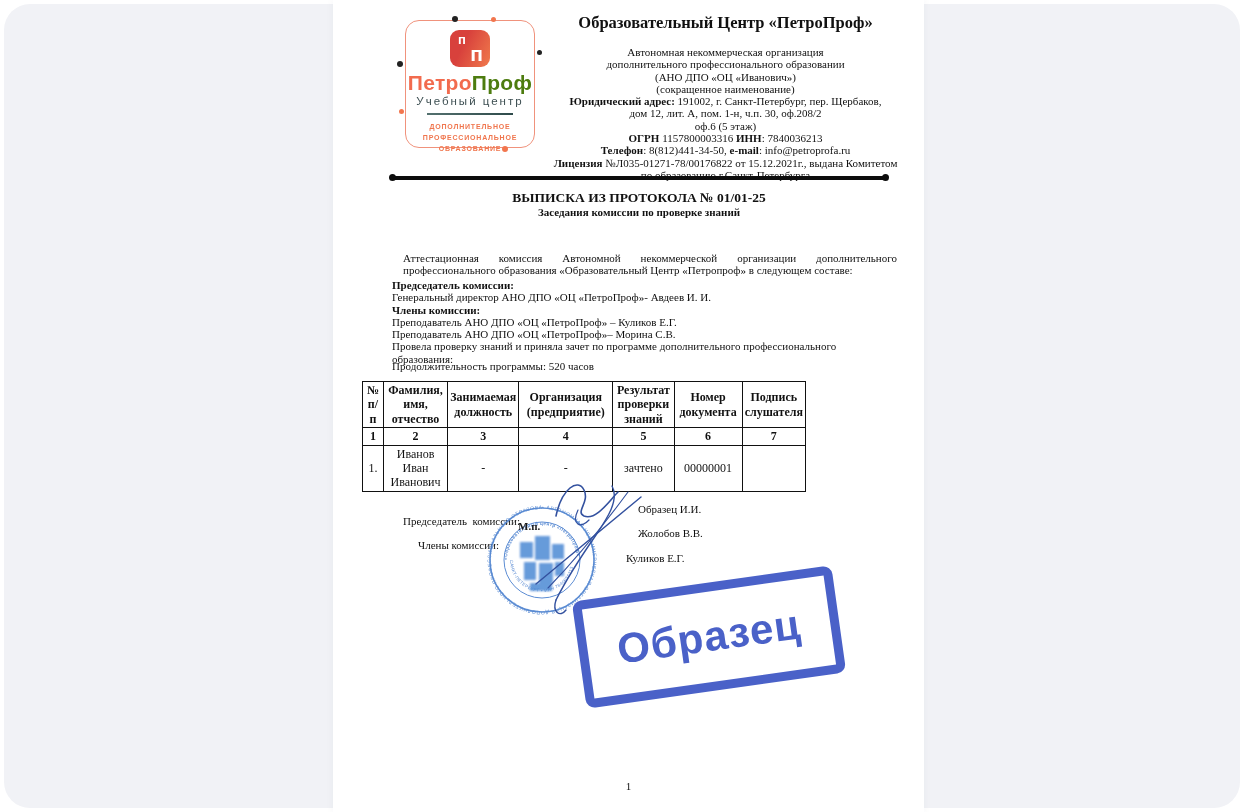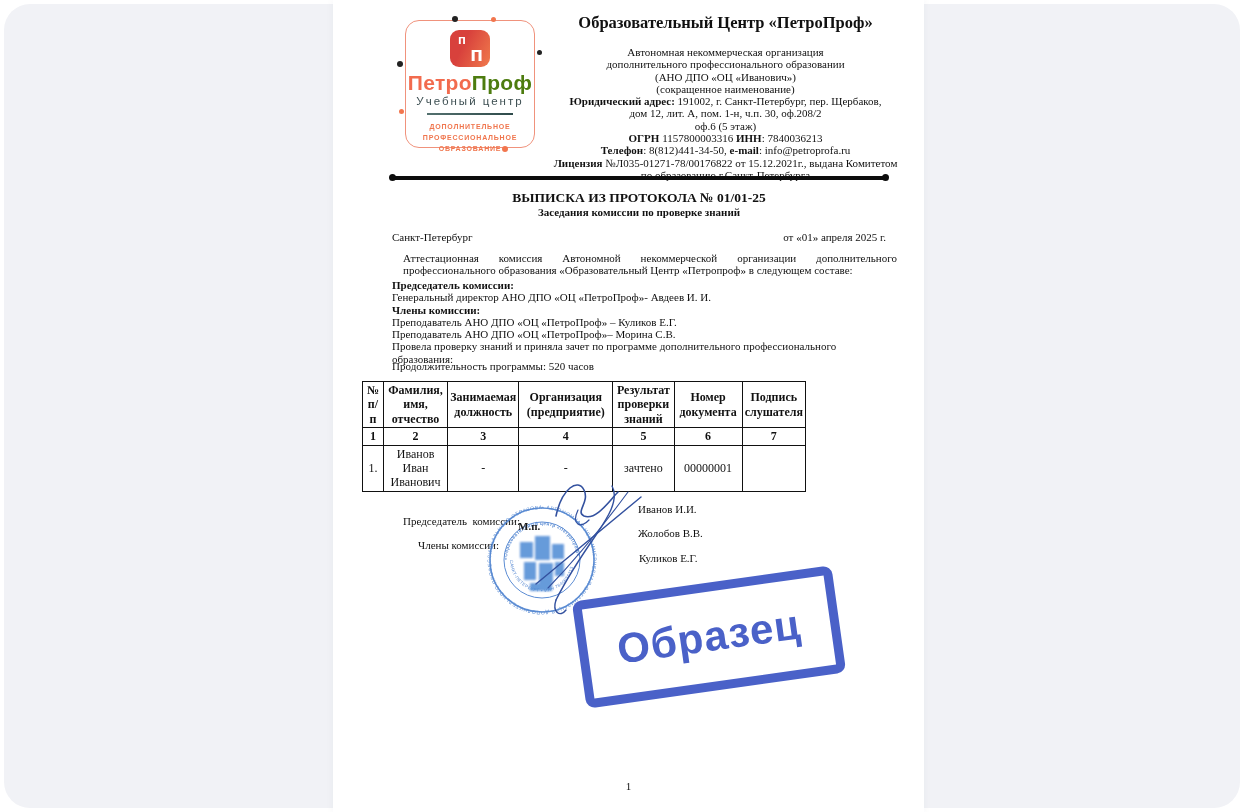"Санкт-Петербург" div.meta-row { html: <div> <span>Санкт-Петербург</span> <span>от «01» апреля 2025 г.</span> </div> -> none }
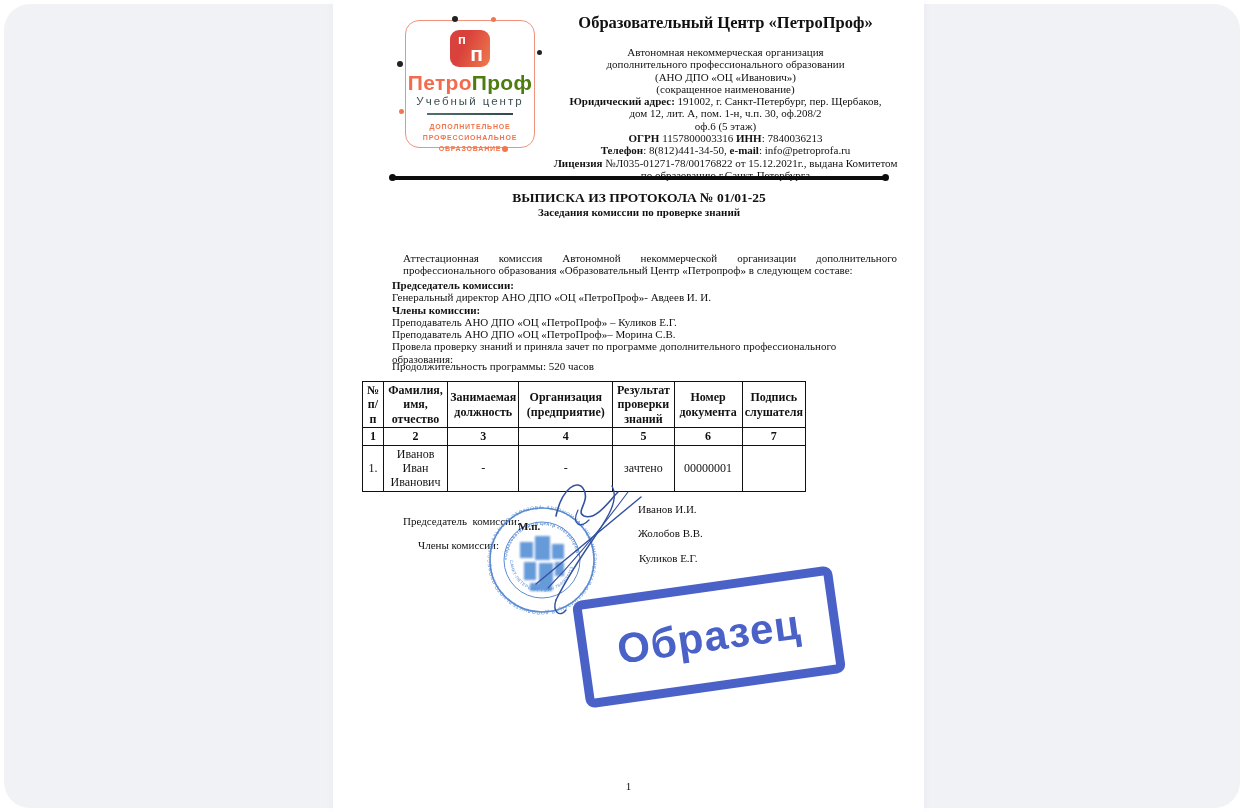"Иванов И.И." span.sig-name { text: Иванов -> Образец }
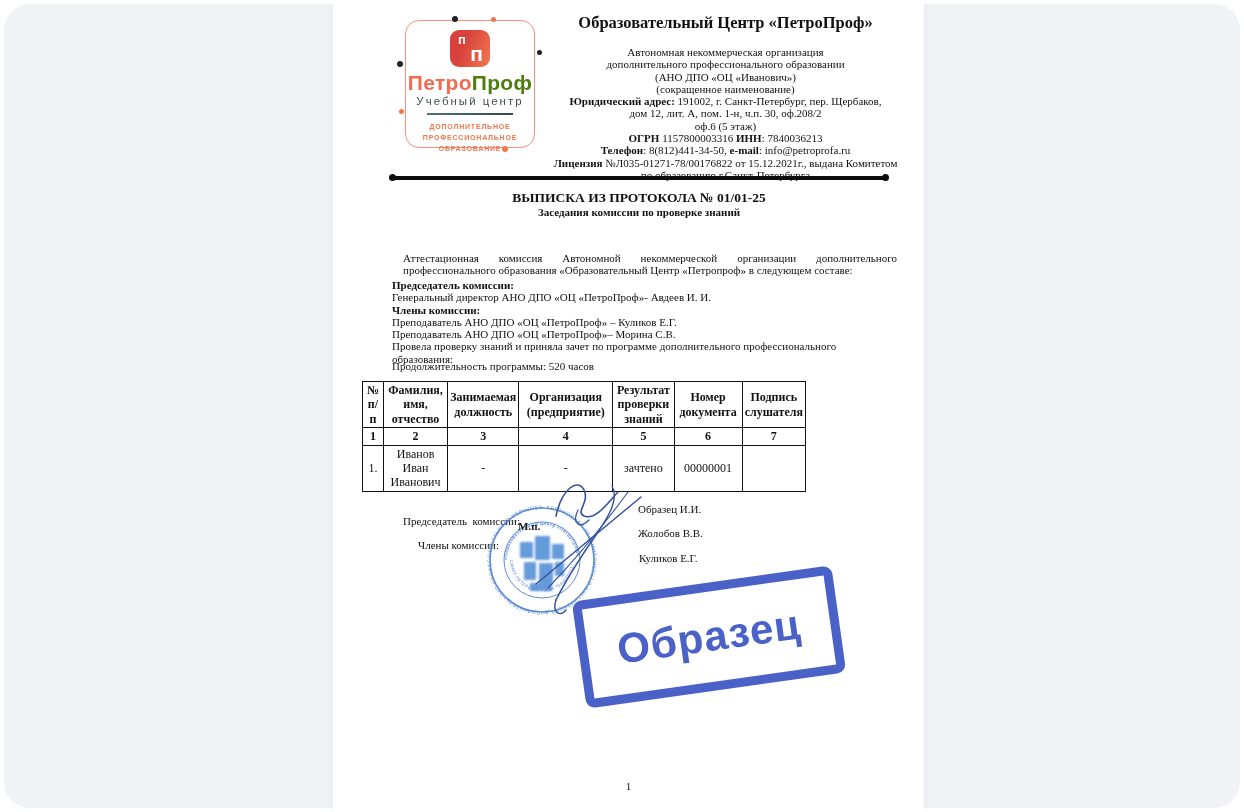"Куликов Е.Г." div.sig-row { left: 71px -> 58px }
